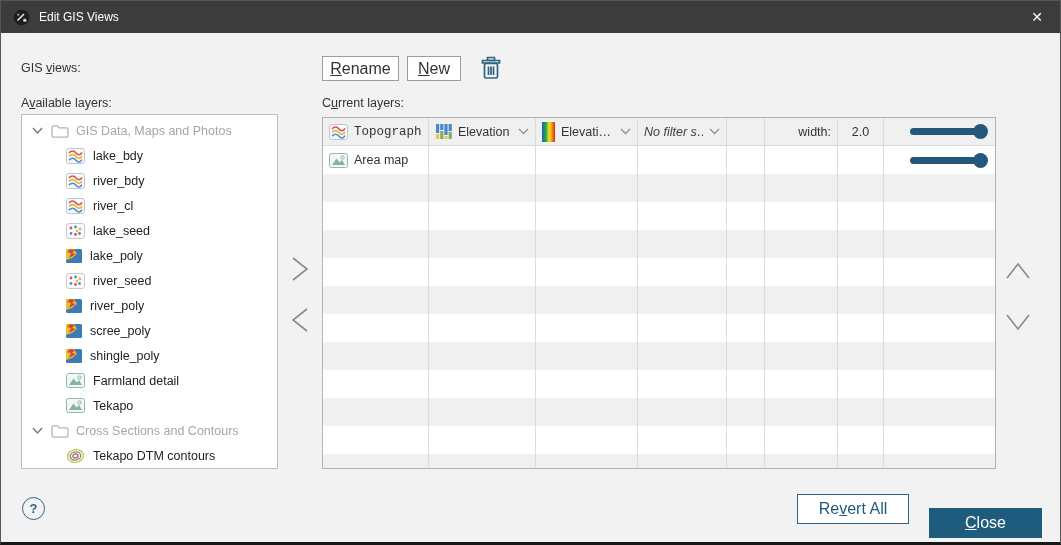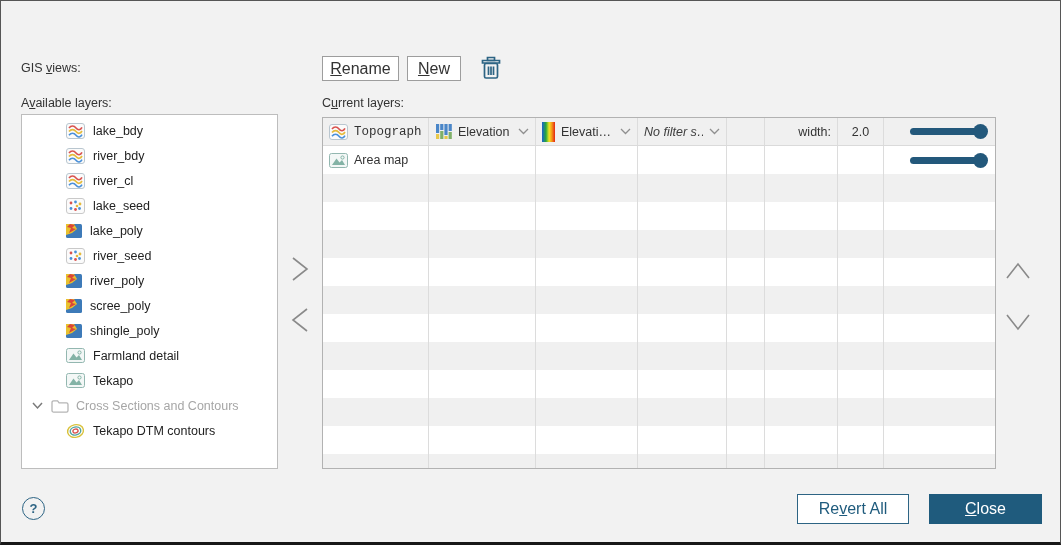"Edit GIS Views" div.titlebar { html: none -> <div> <span> <svg> <circle></circle> <path></path> <circle></circle> <circle></circle> </svg> </span> <span>Edit GIS Views</span> <span>✕</span> </div> }
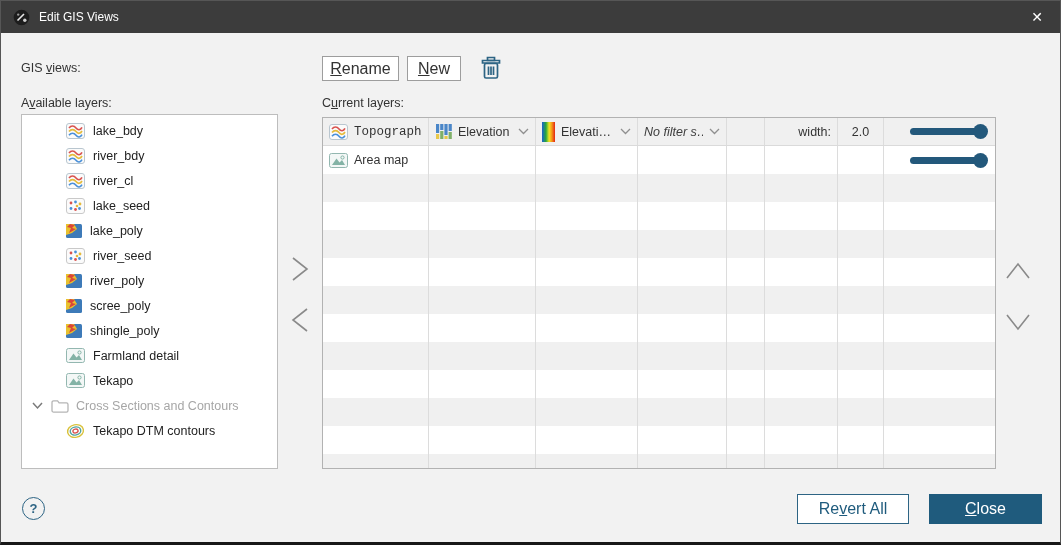"GIS Data, Maps and Photos" div.tree-row { html: none -> <div> <span> <svg> <polyline></polyline> </svg> </span> <span> <svg> <path></path> </svg> </span> <span>GIS Data, Maps and Photos</span> </div> }
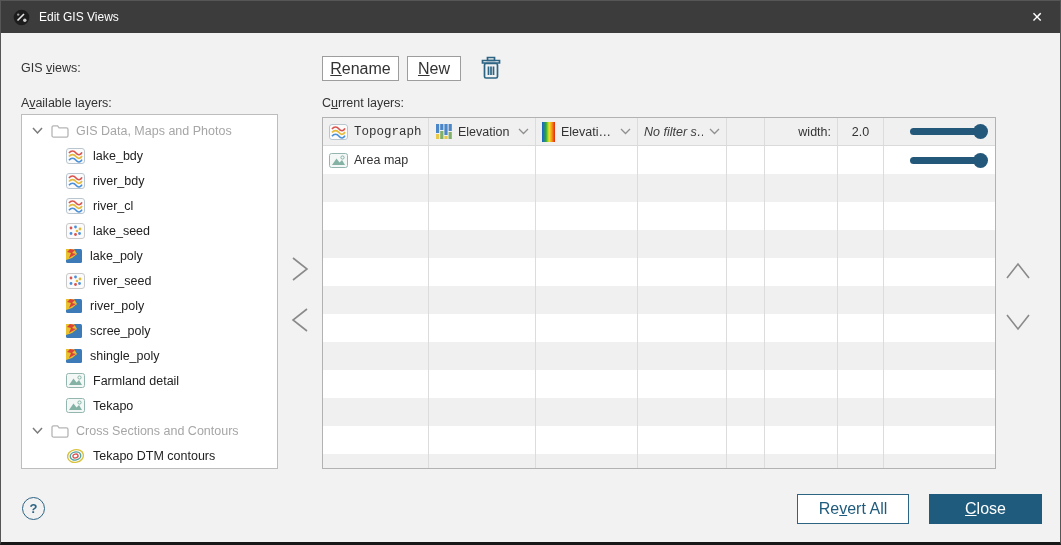"Close" .btn-close { top: 461px -> 475px }
